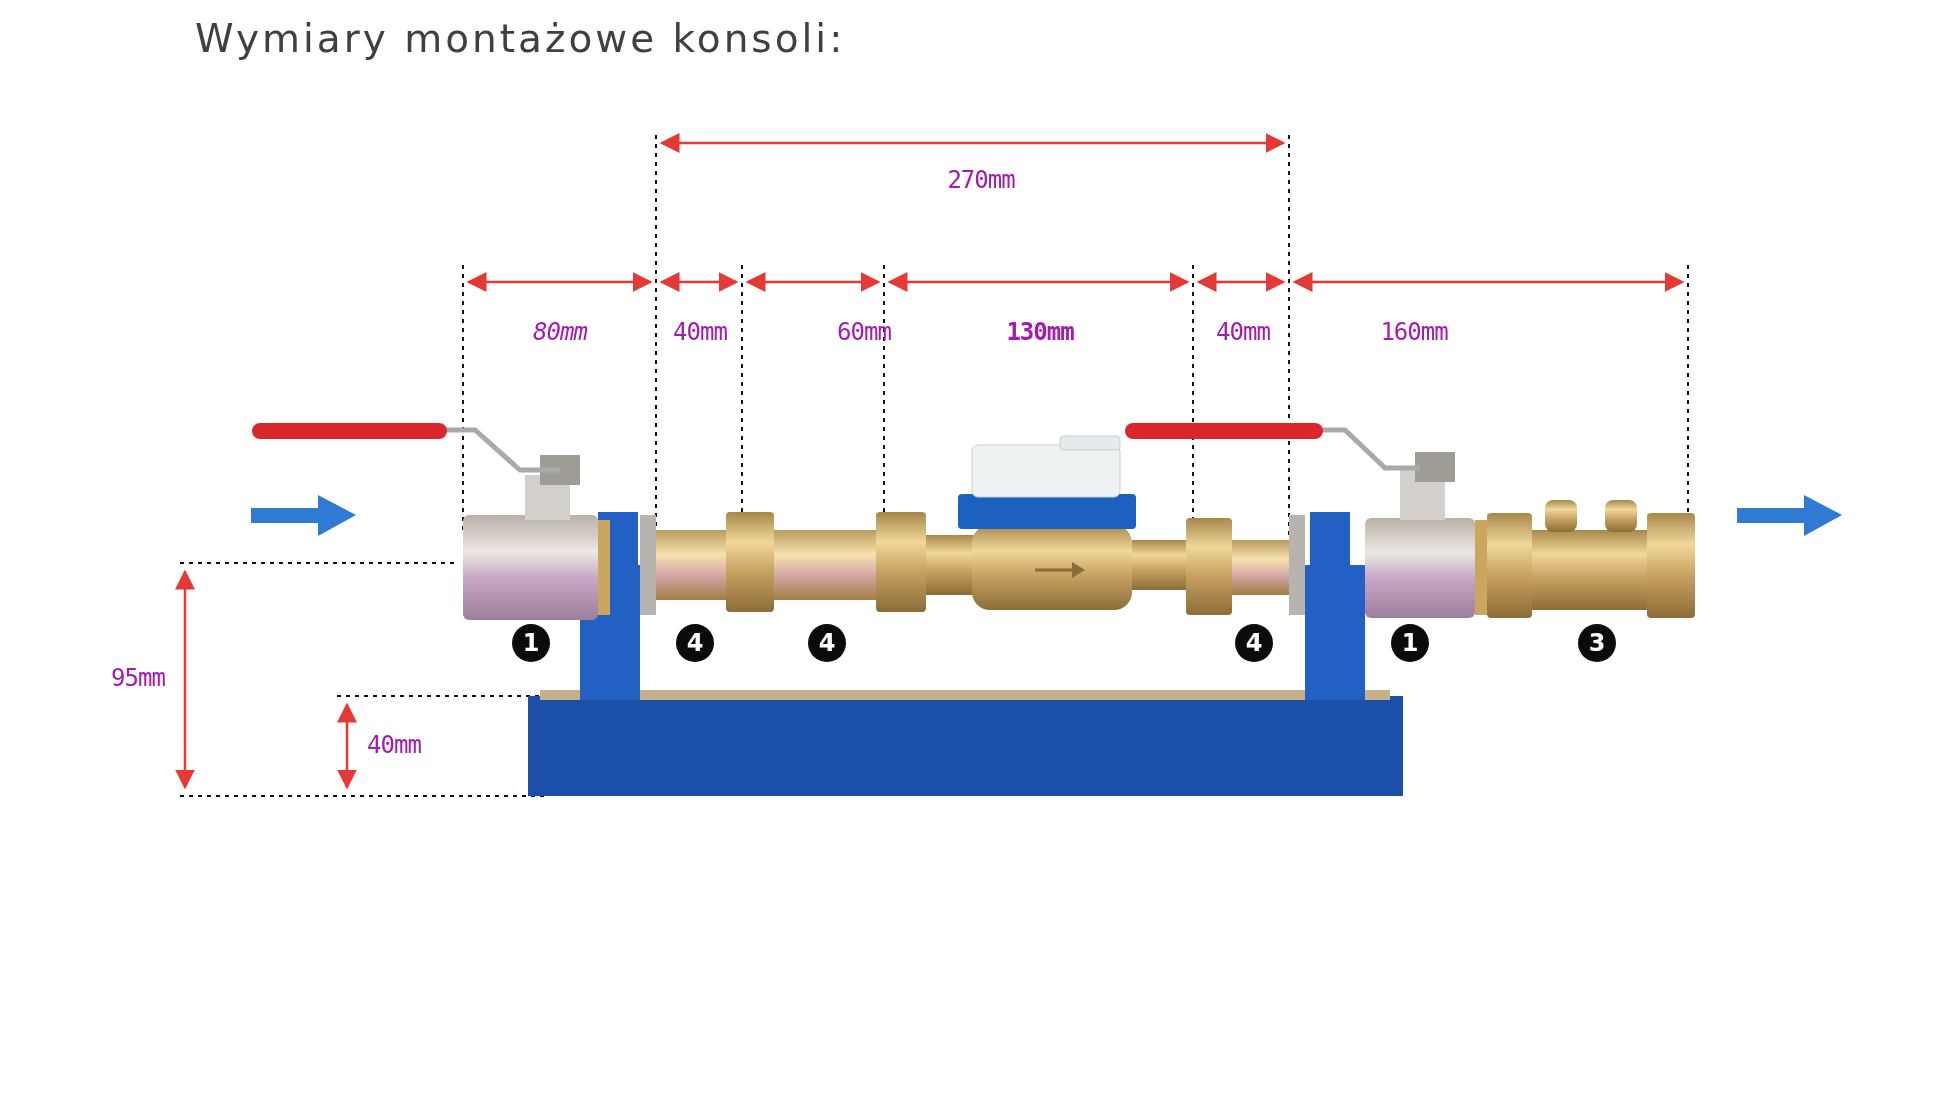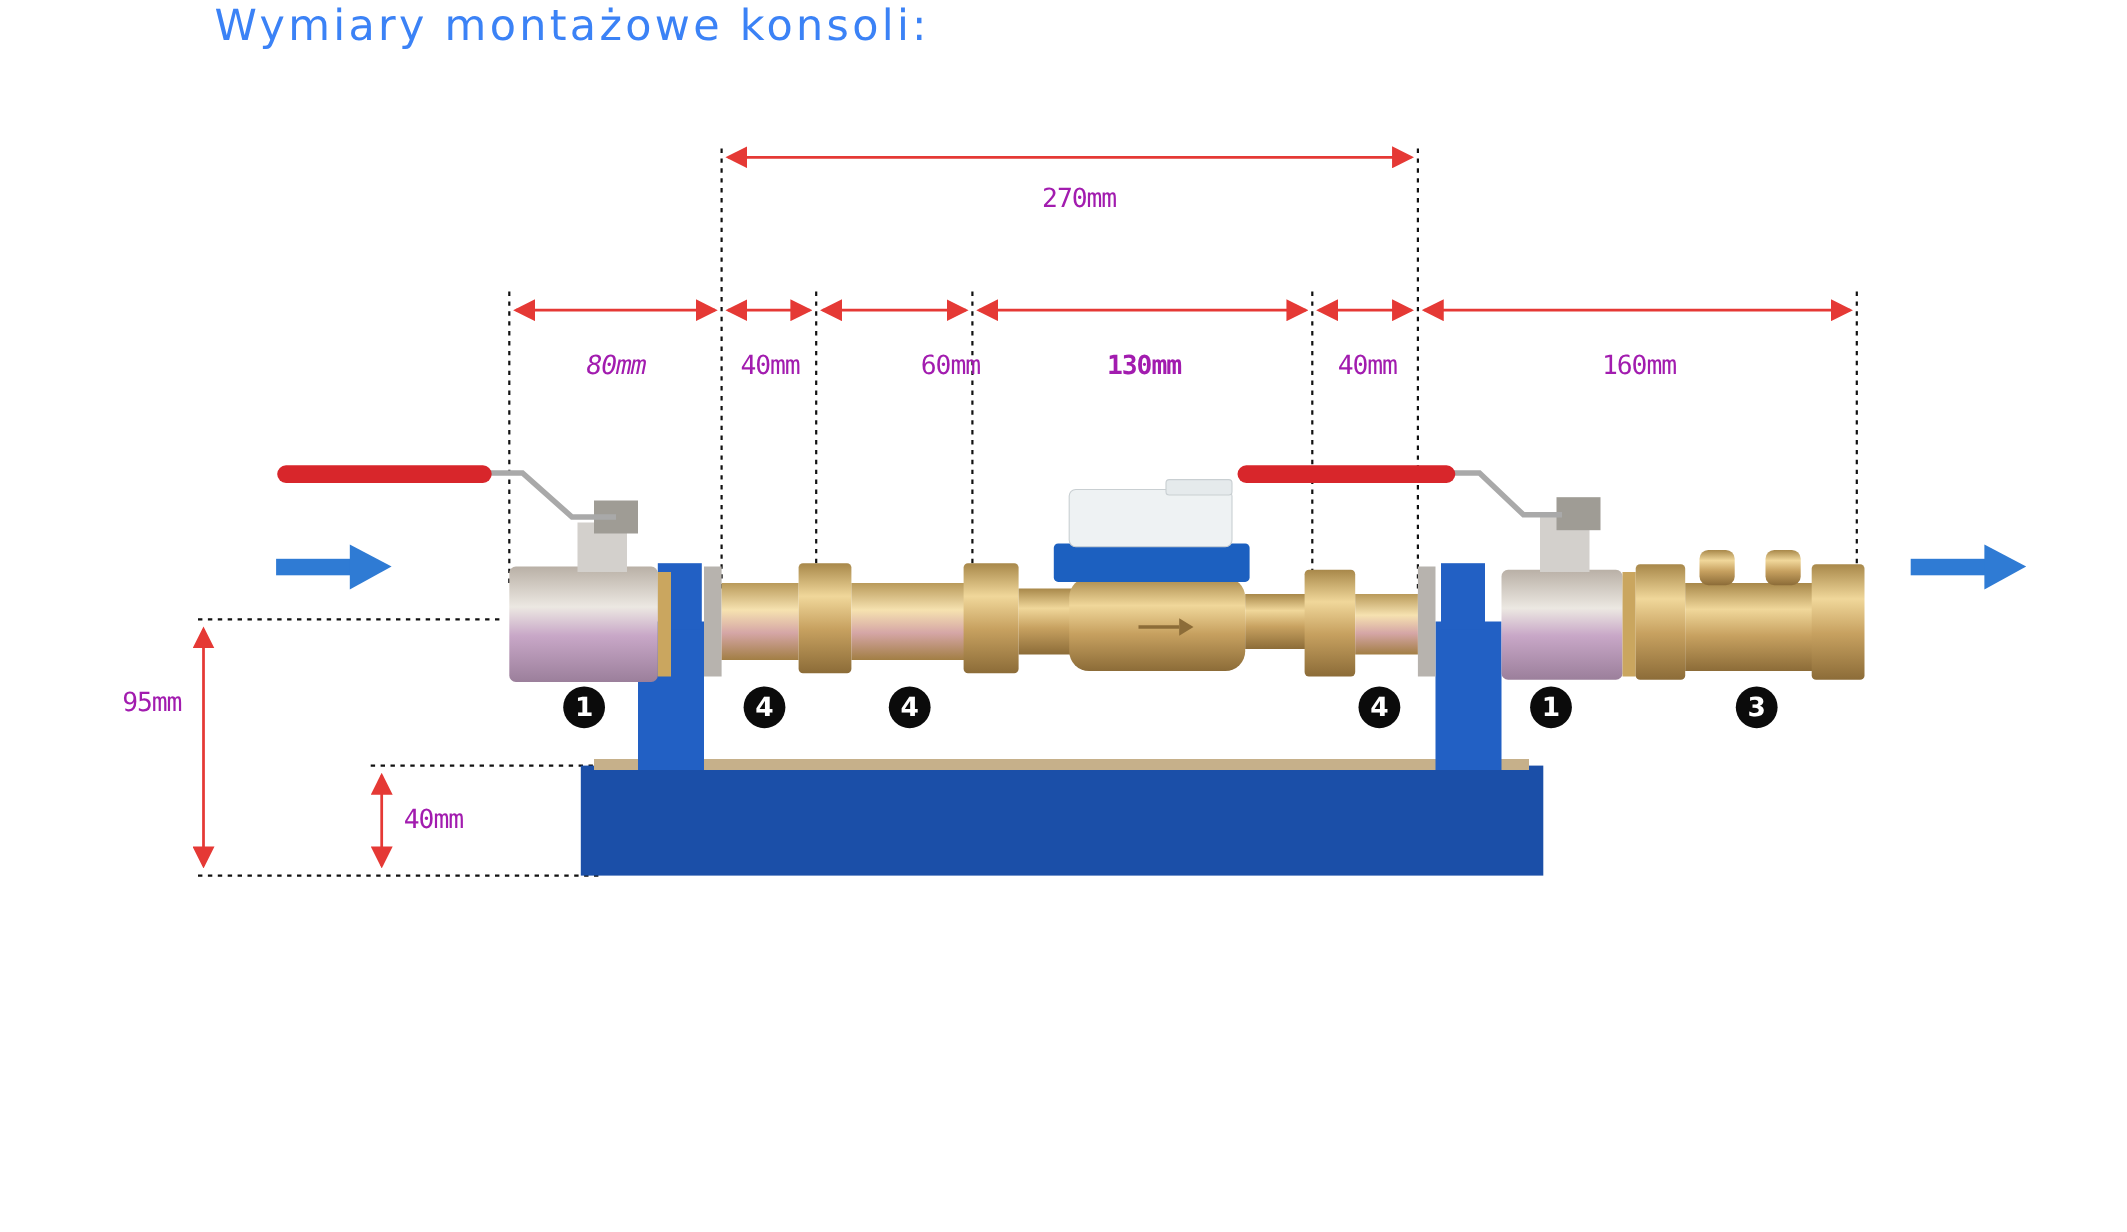"Wymiary montażowe konsoli:" .title { color: #3b82f6 -> #404040; top: 1px -> 16px }
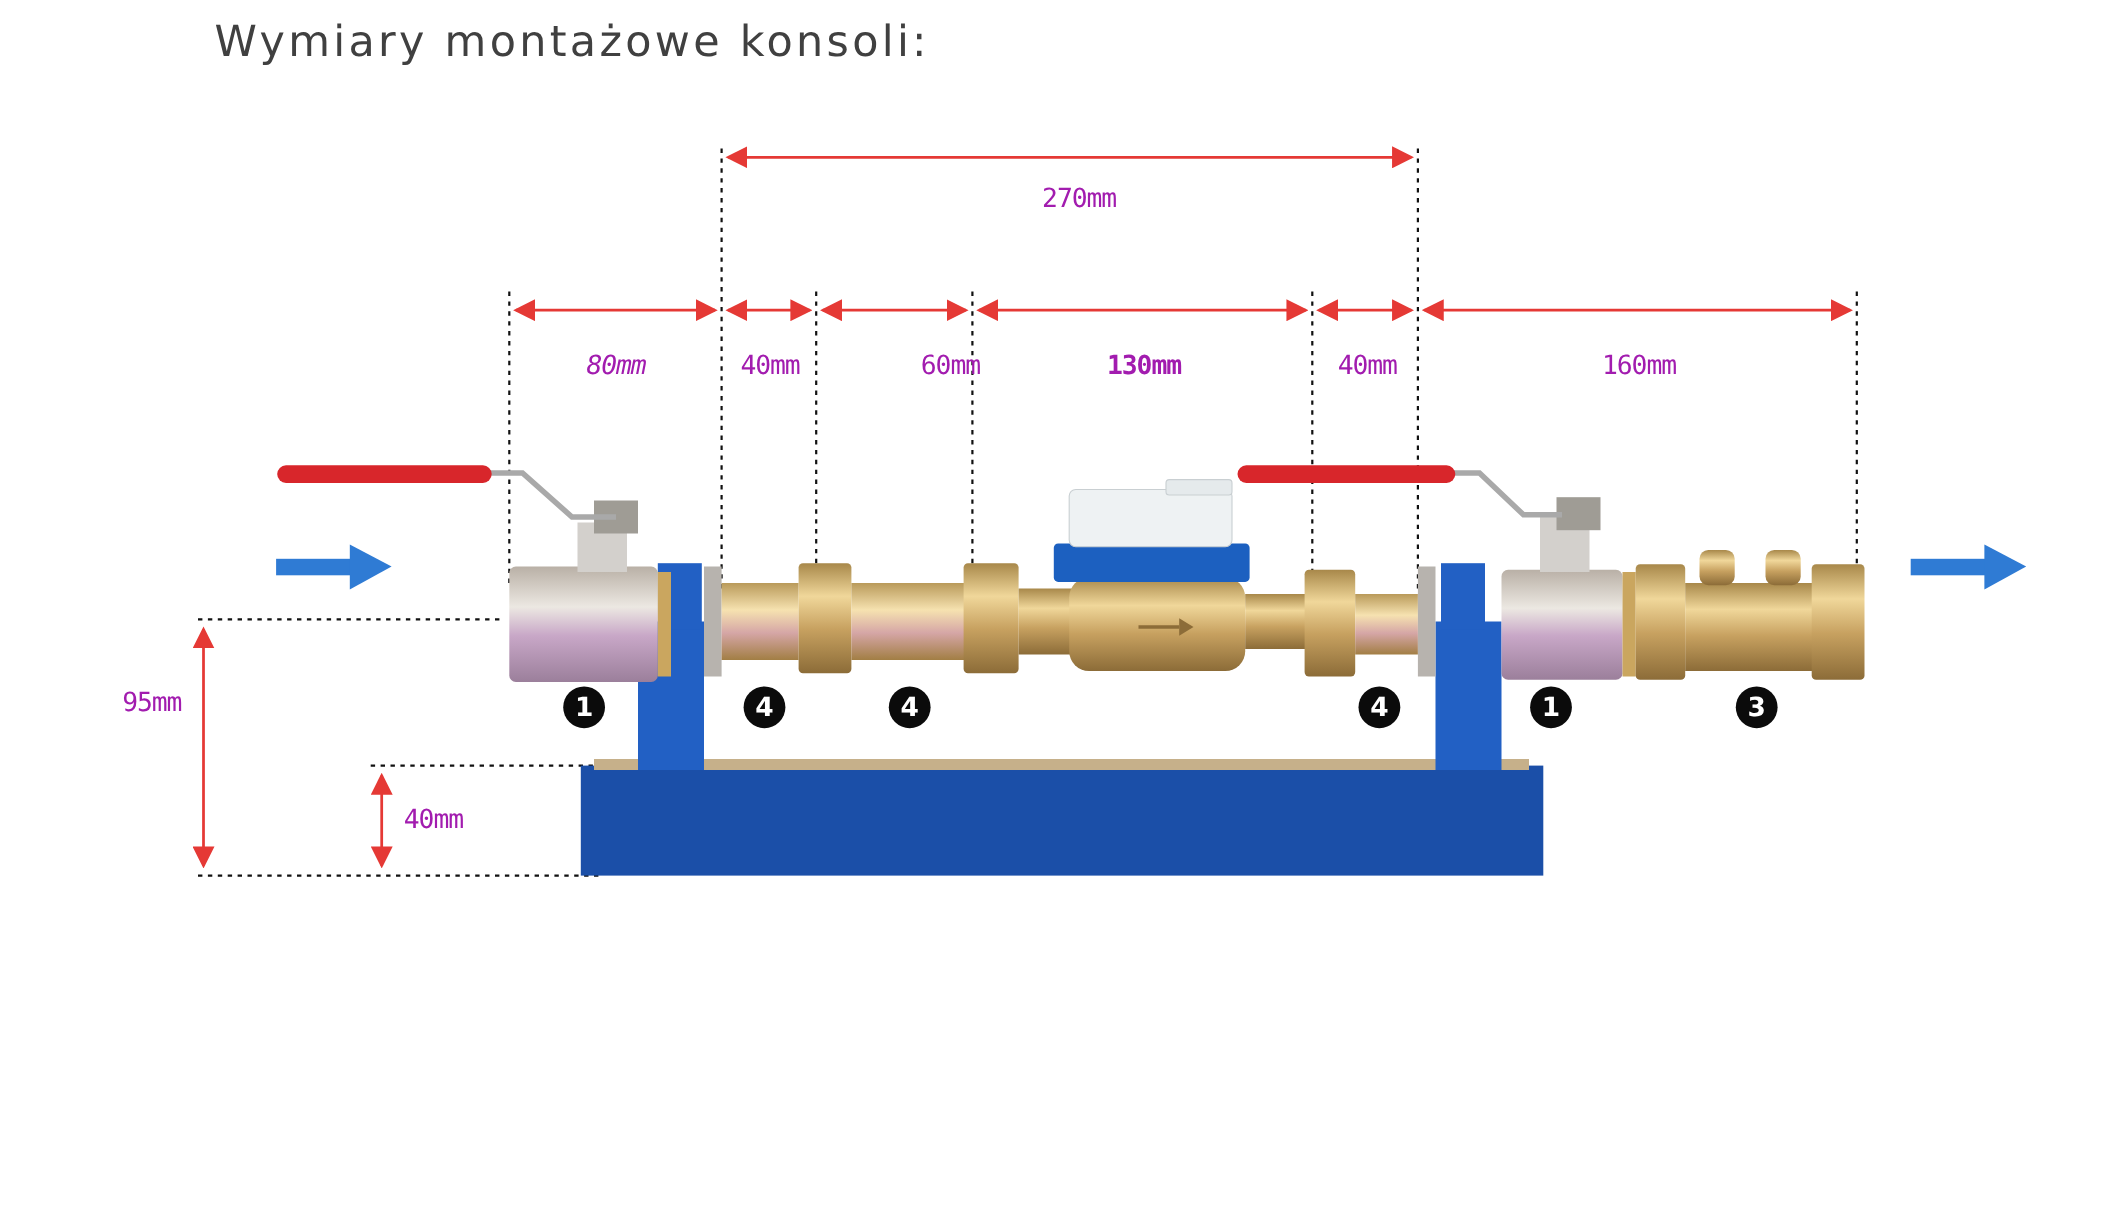"160mm" div.dim-label { left: 1490px -> 1414px }
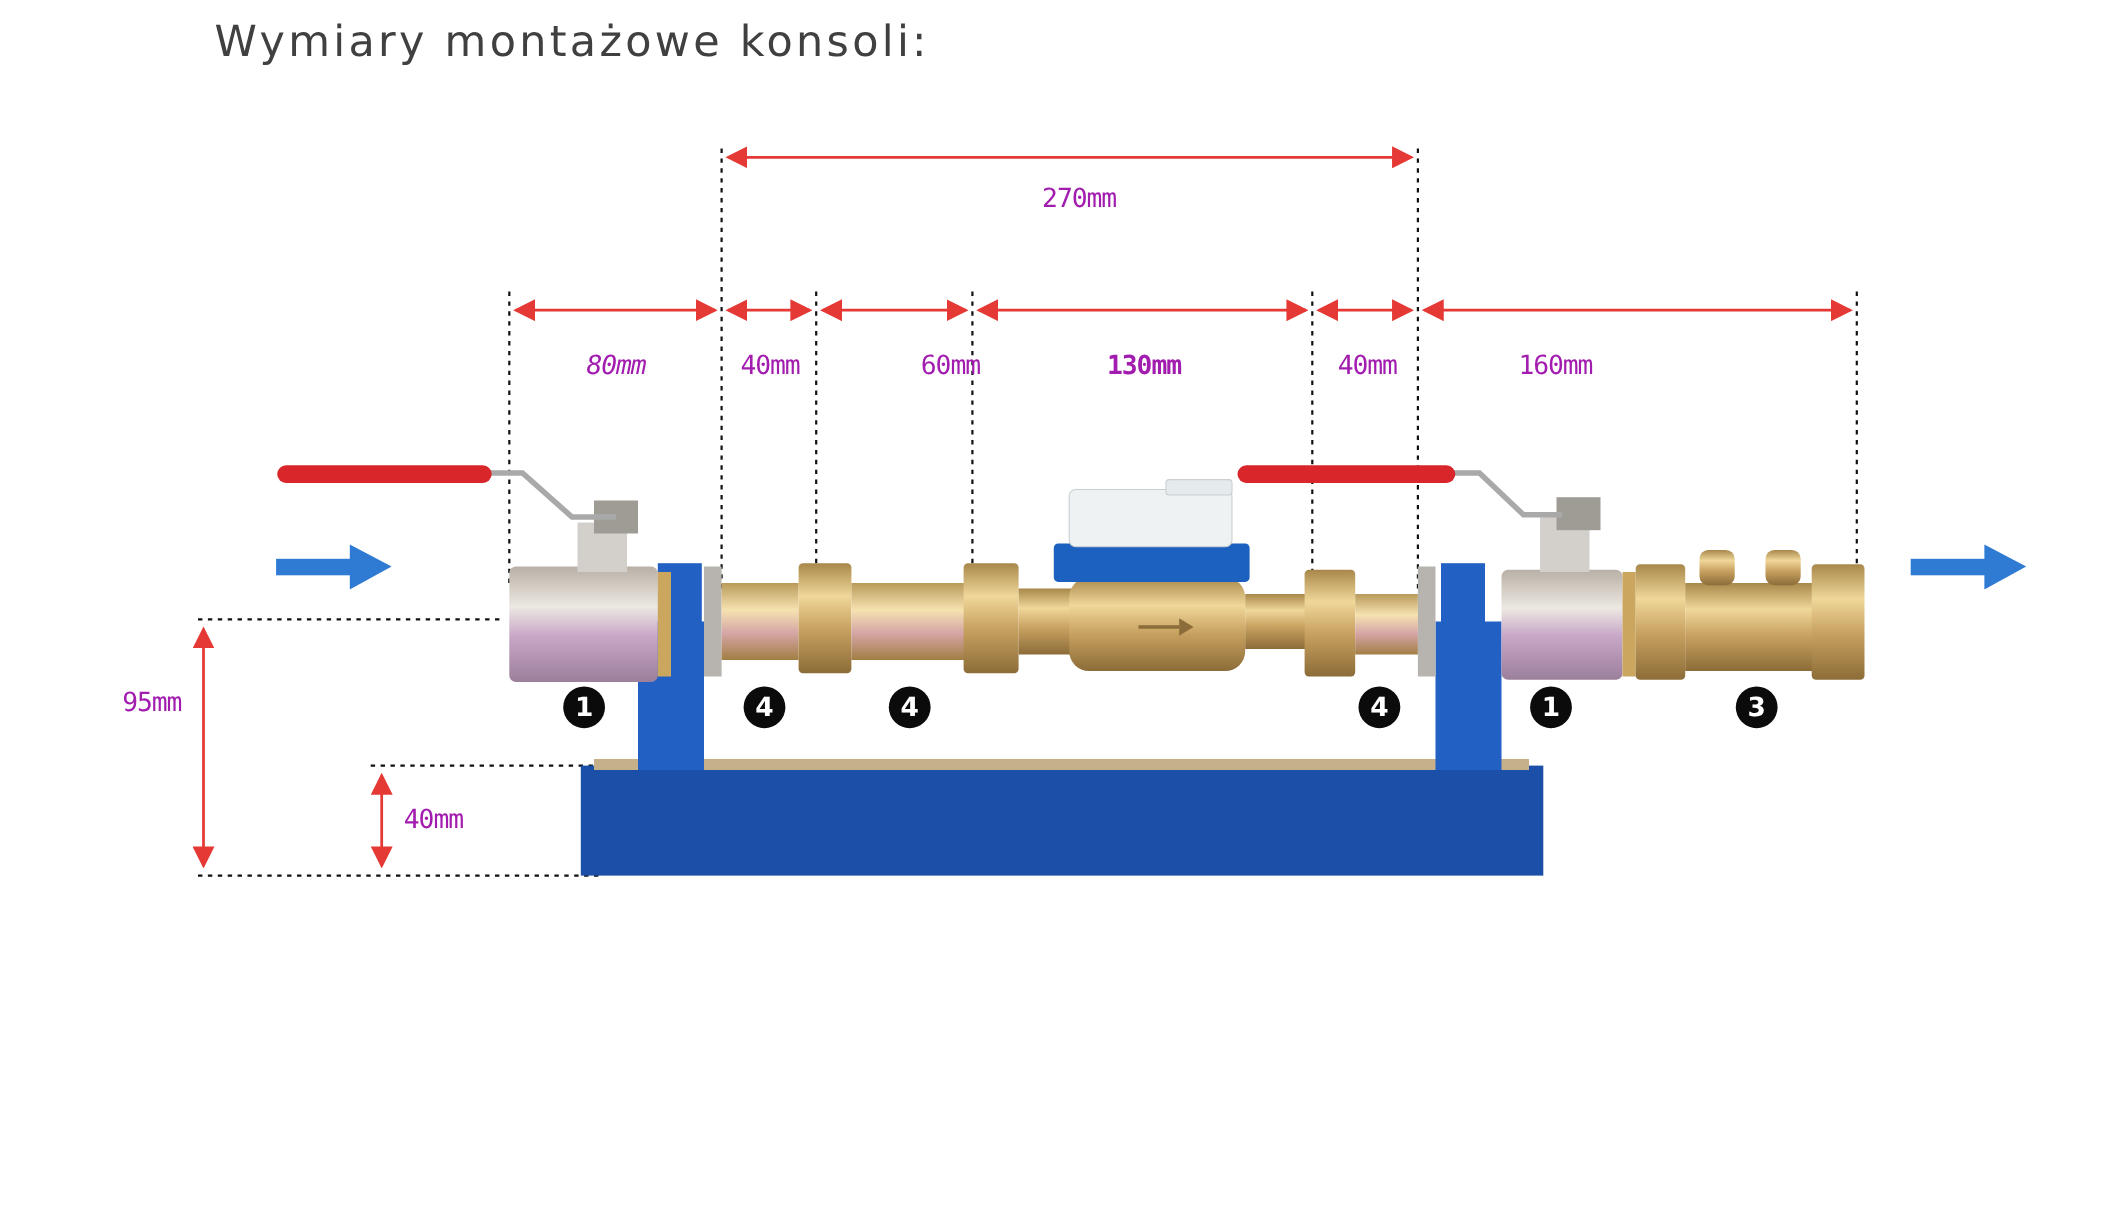"95mm" div.dim-label { top: 638px -> 678px }
